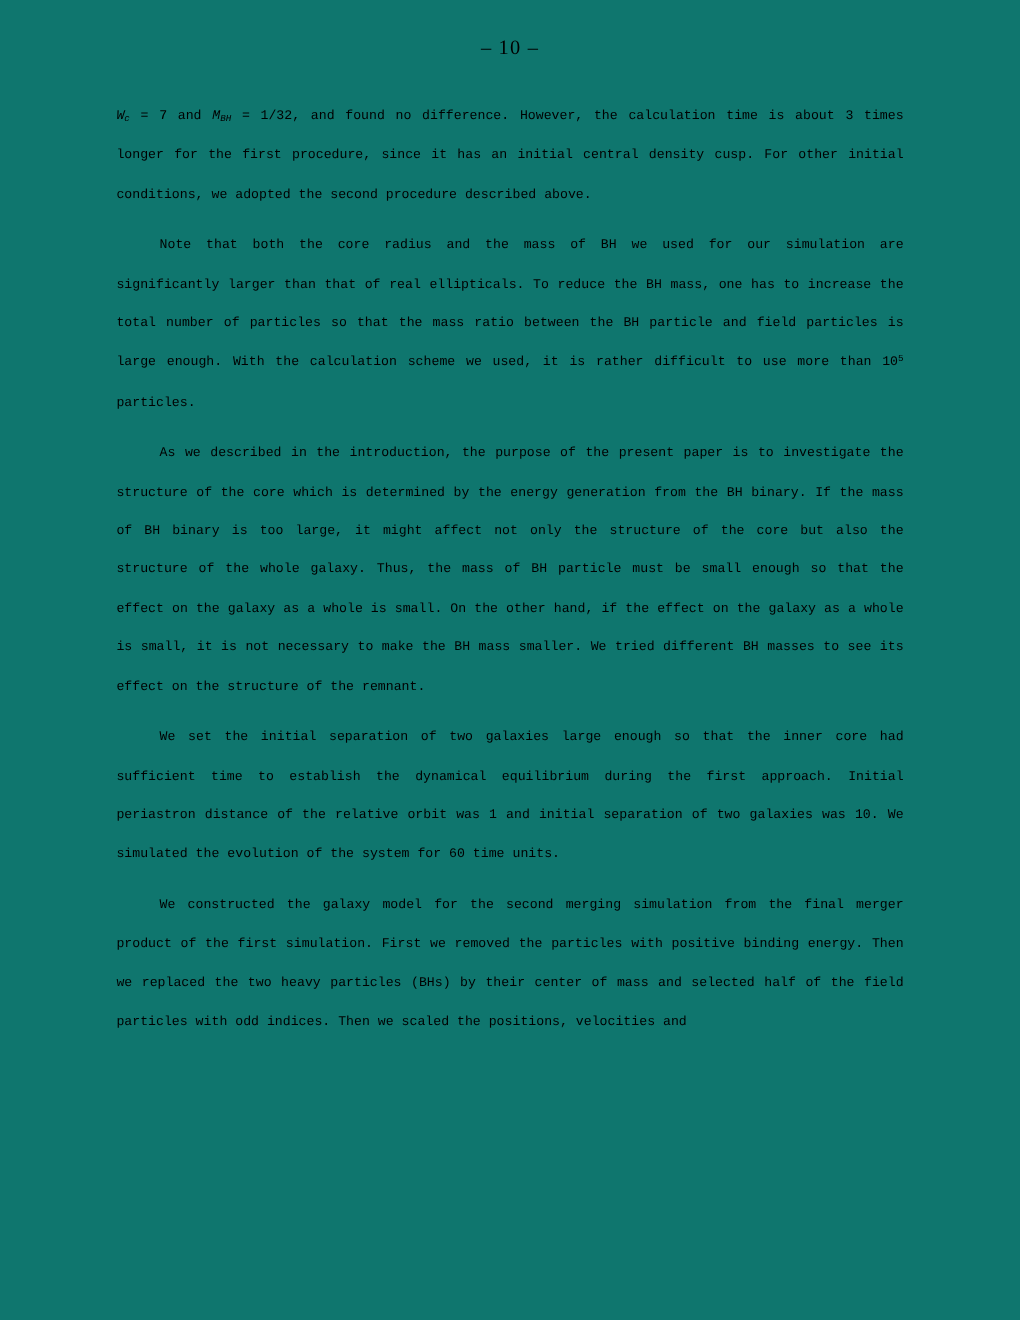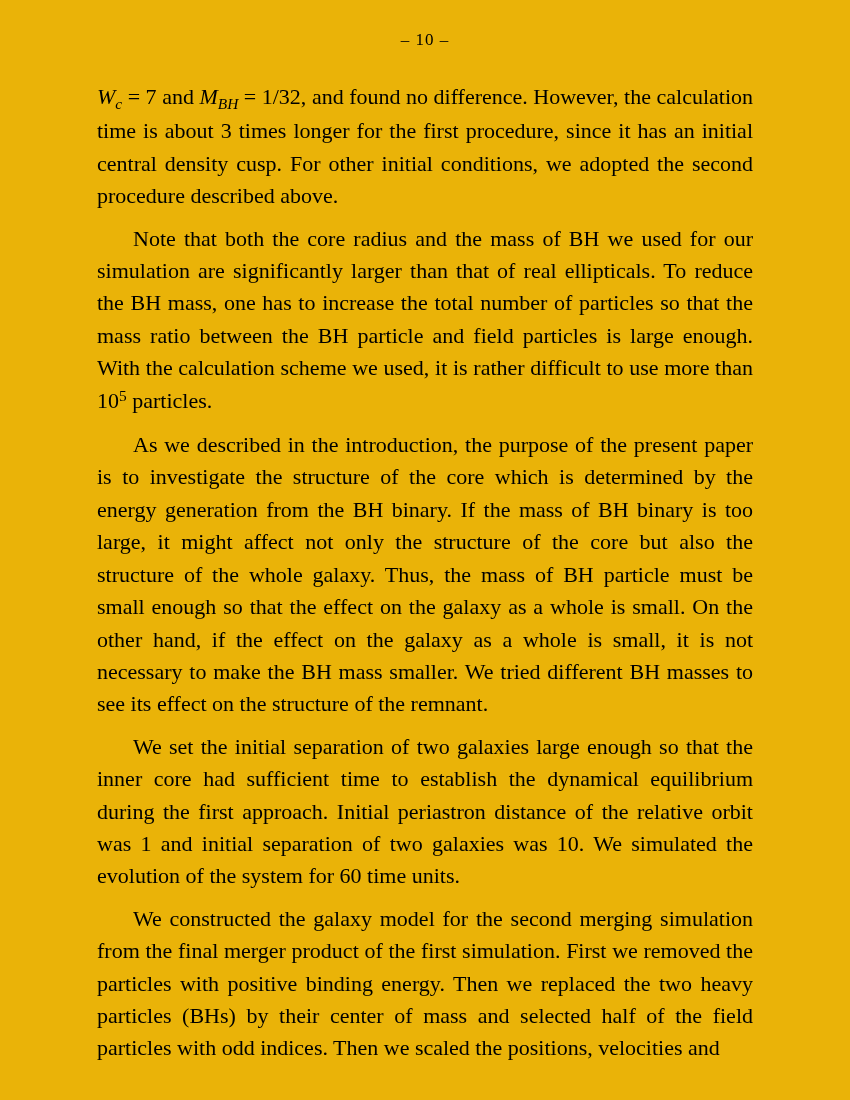"– 10 –" .page { background: #eab308 -> #0f766e }
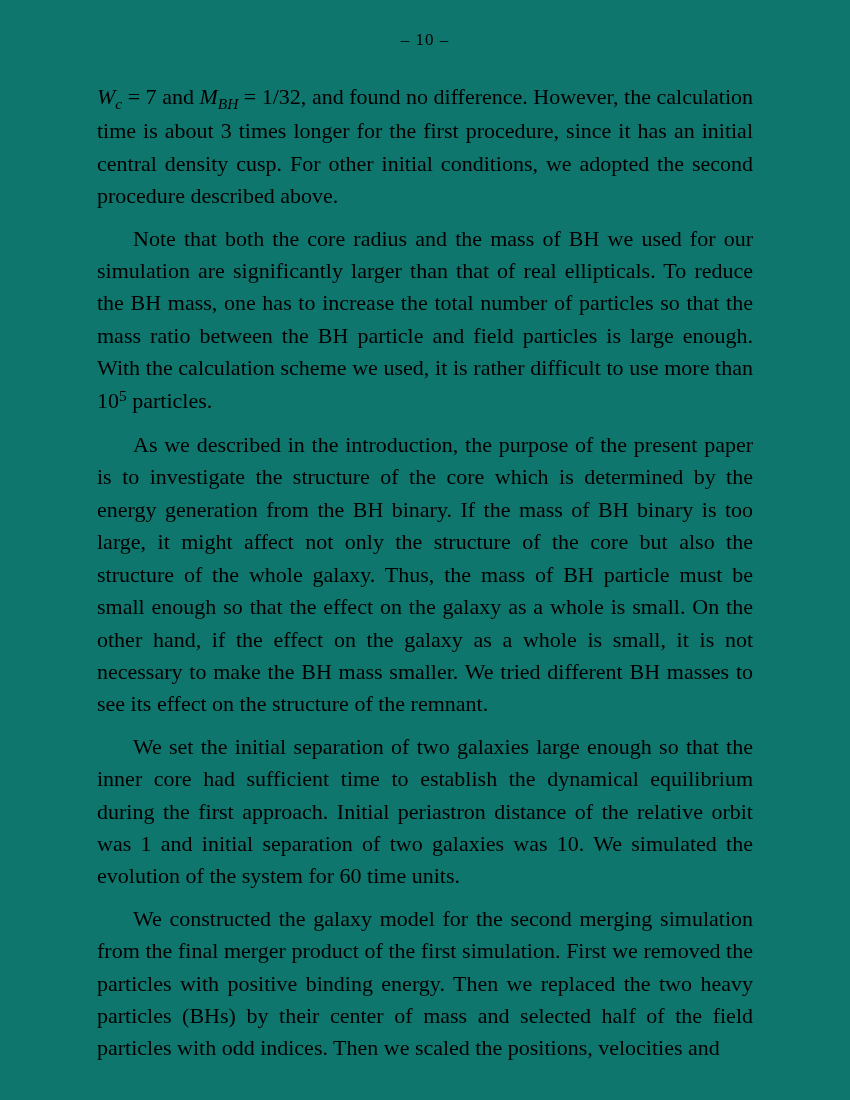"Wc = 7 and MBH" .content { font-family: none -> Liberation Mono, monospace; font-size: 22px -> 11px }
